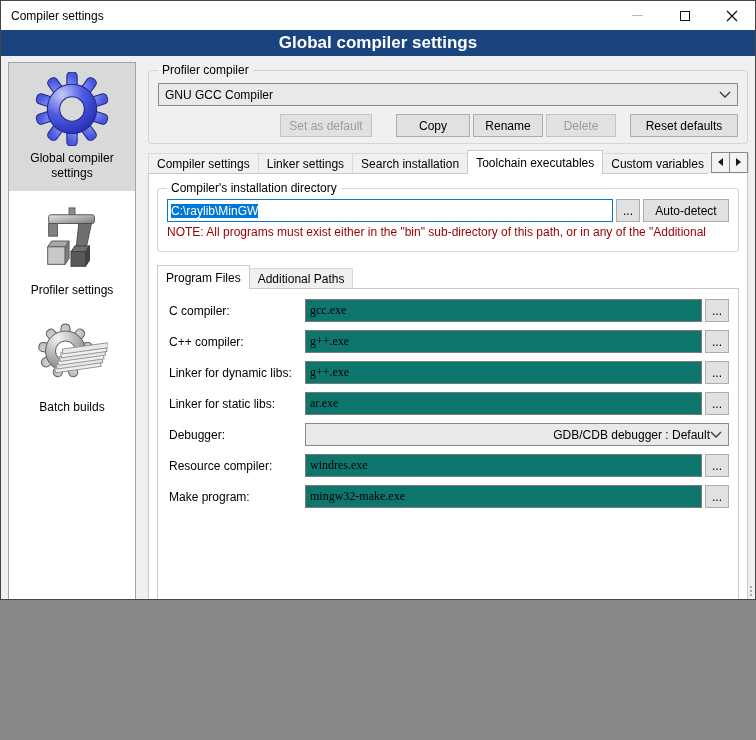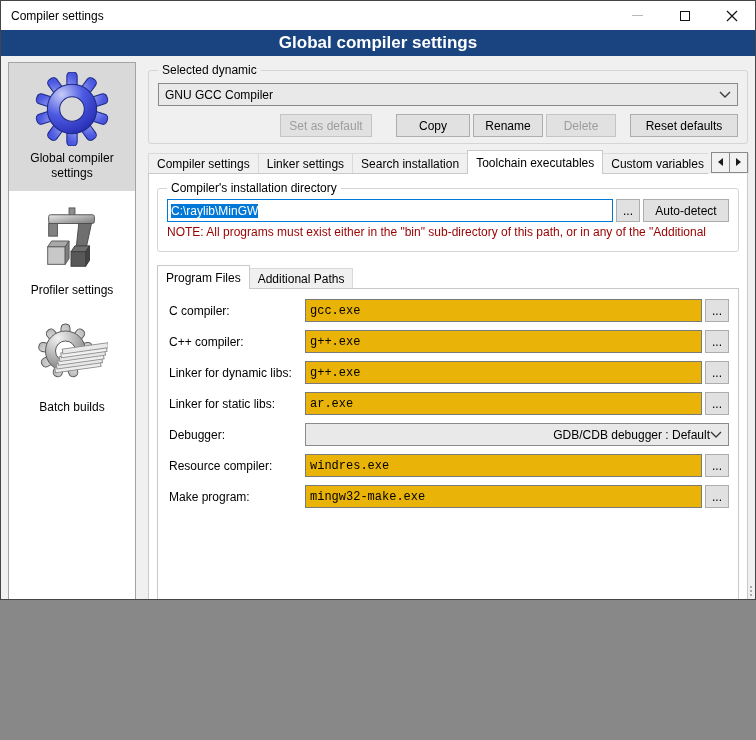"Selected dynamic" span.legend { text: Selected dynamic -> Profiler compiler }
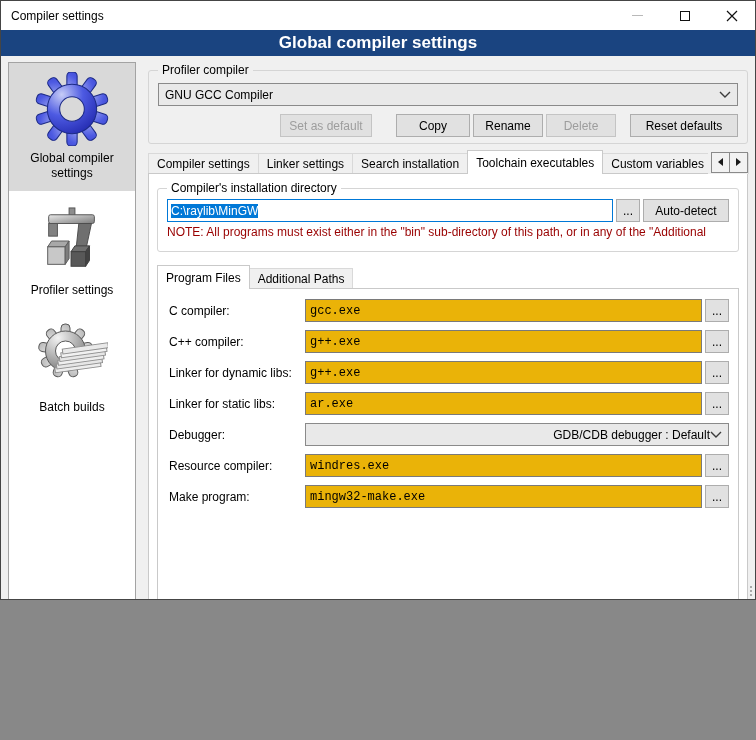"gcc.exe" .frow input { background: #eab308 -> #0f766e; font-family: Liberation Mono, monospace -> Liberation Serif, serif }
